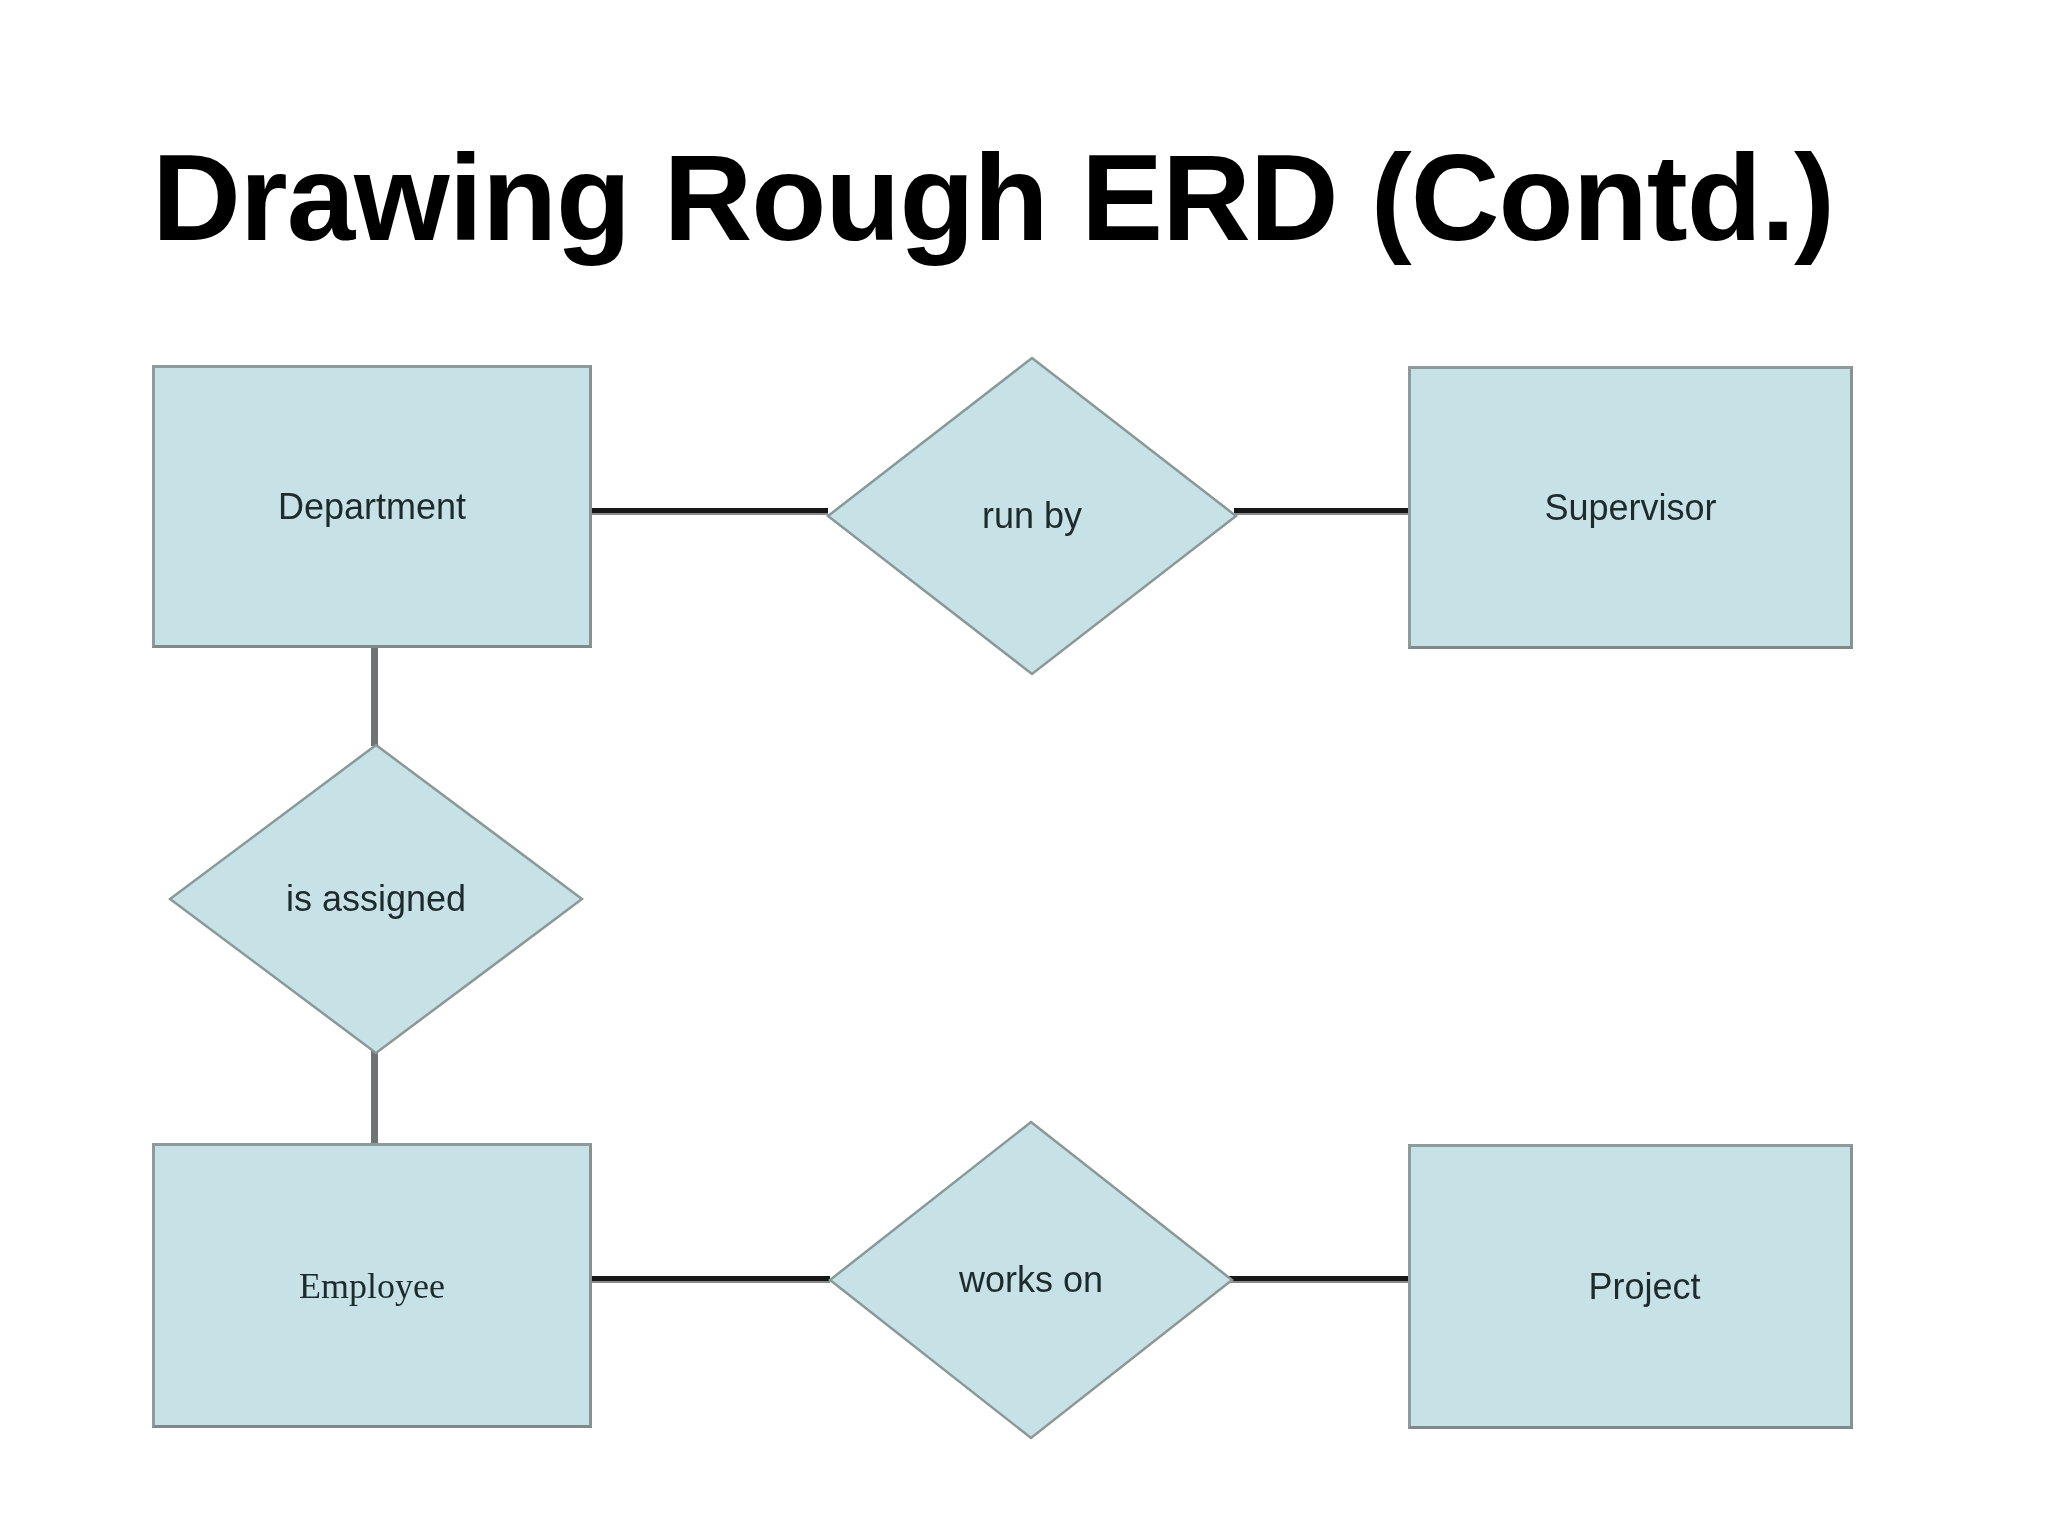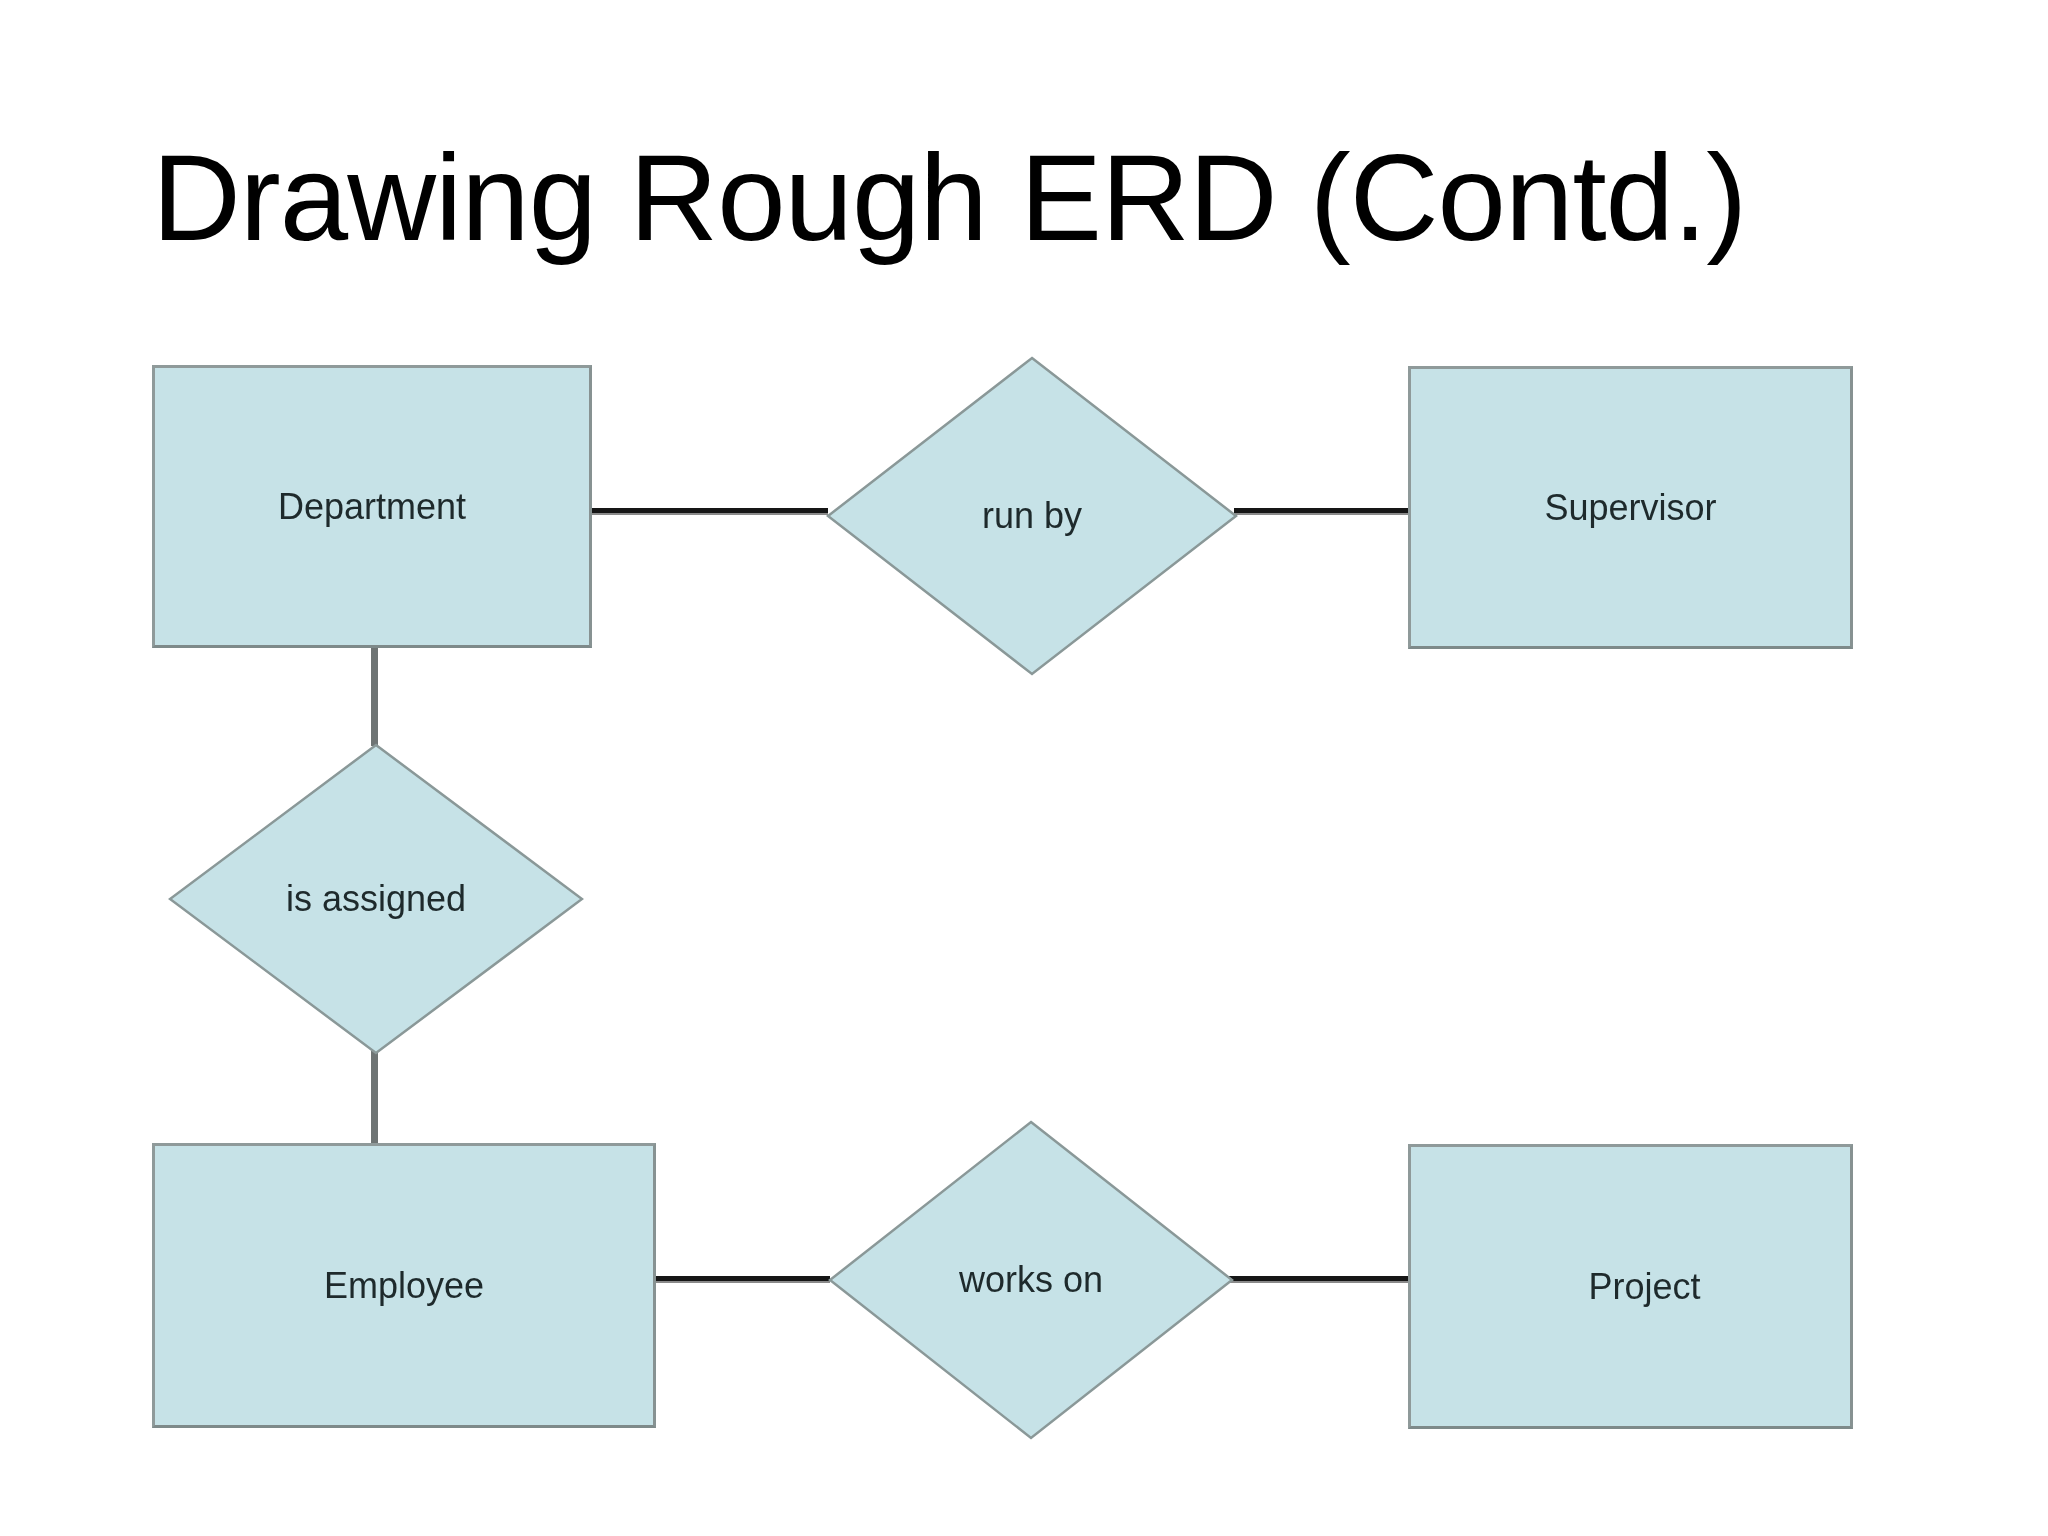"Drawing Rough ERD (Contd.)" .title { font-weight: normal -> bold }
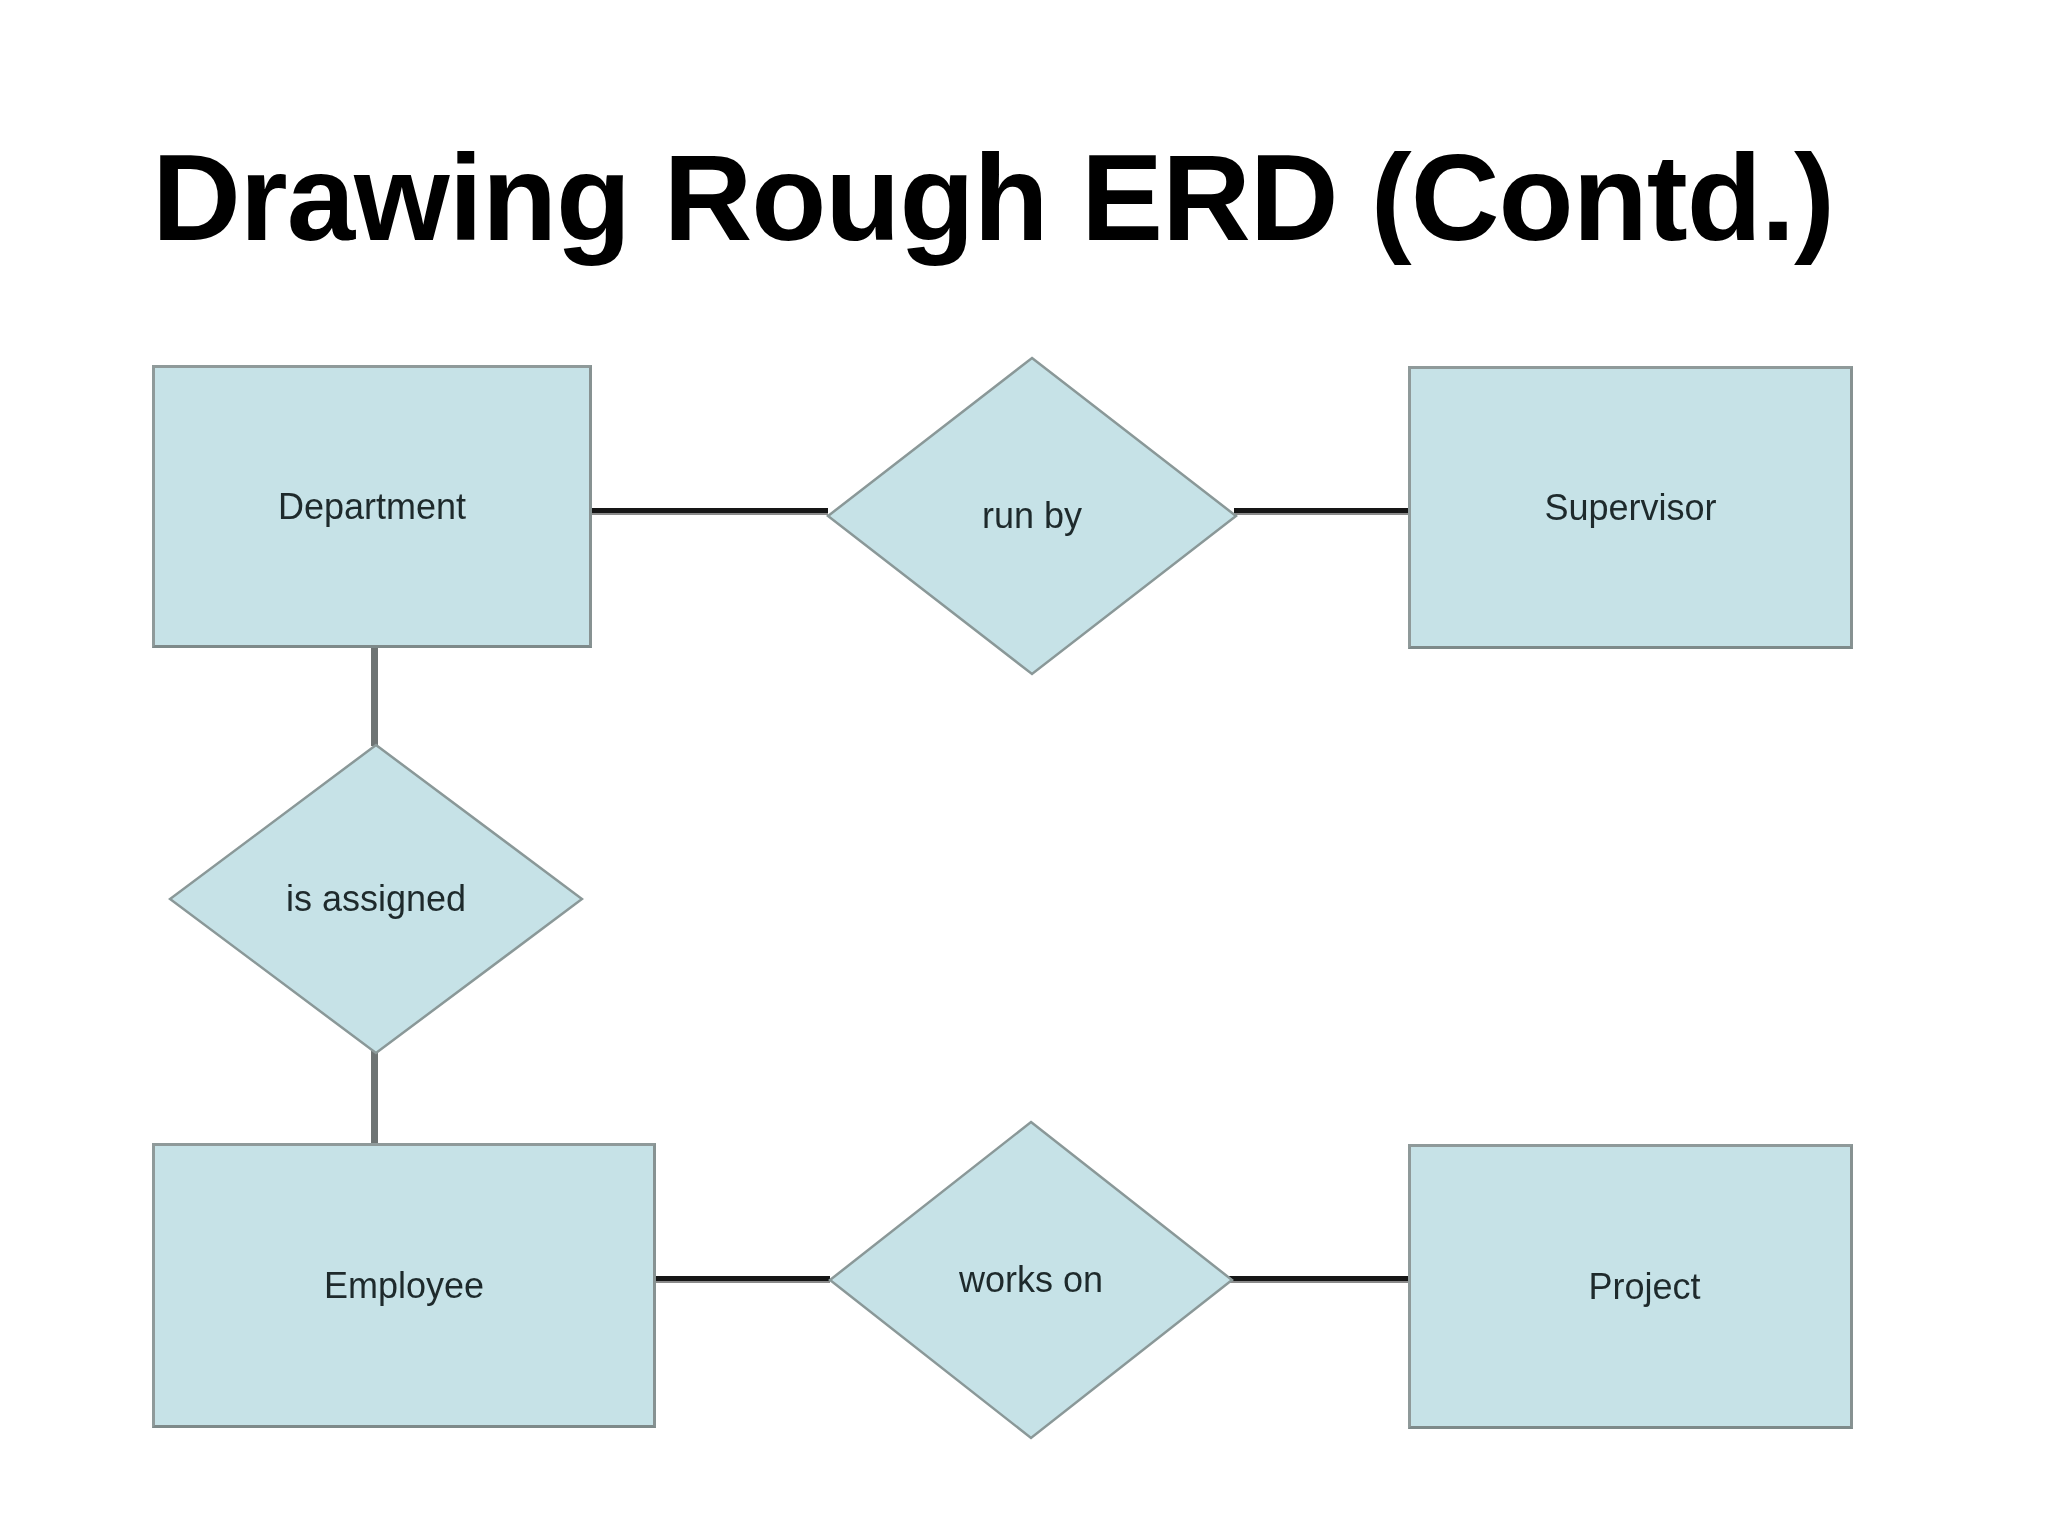"Employee" #ent-employee { font-family: none -> Liberation Serif, serif; width: 504px -> 440px }
